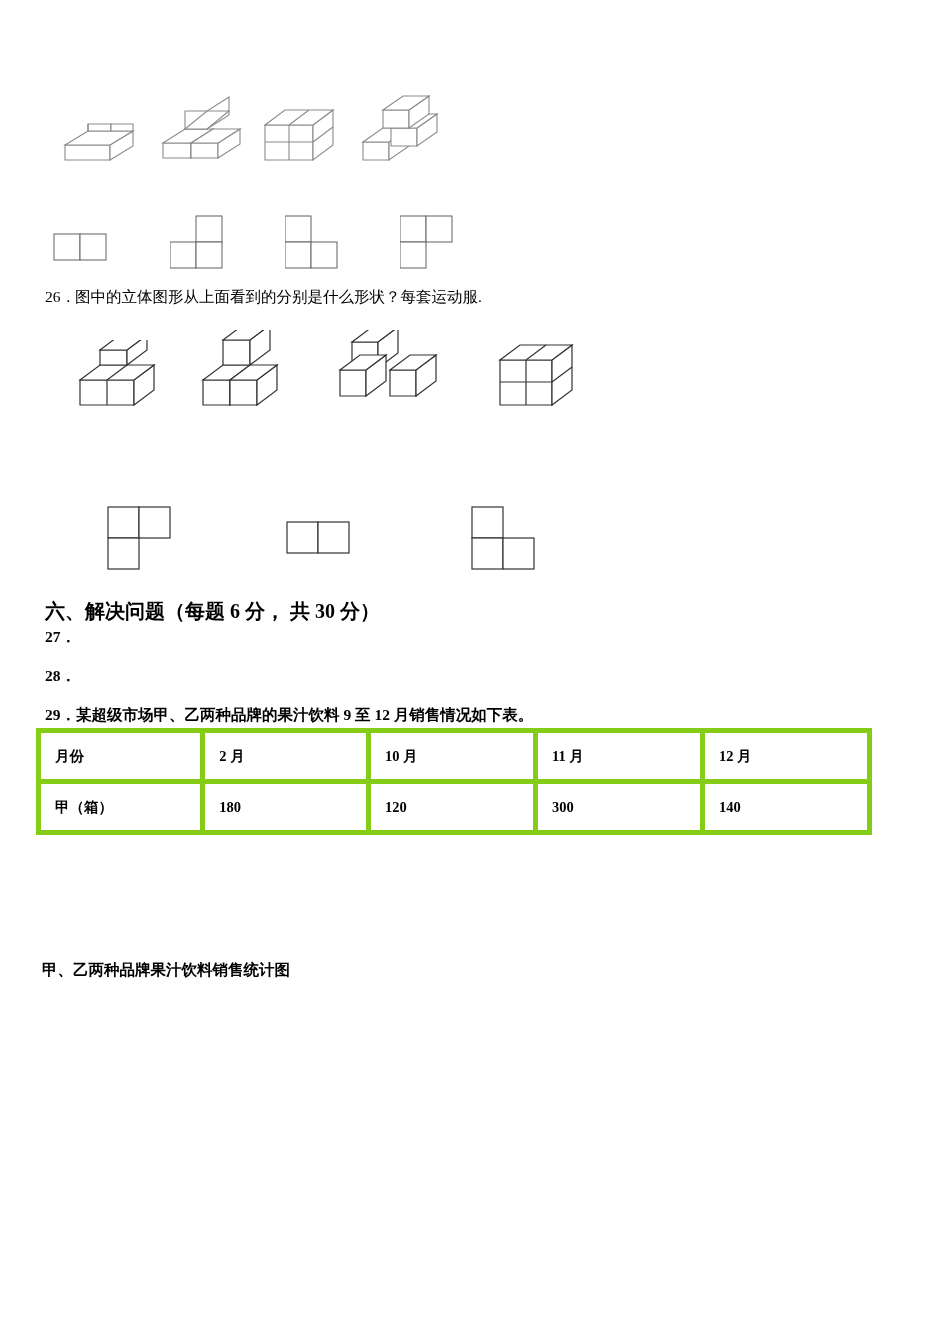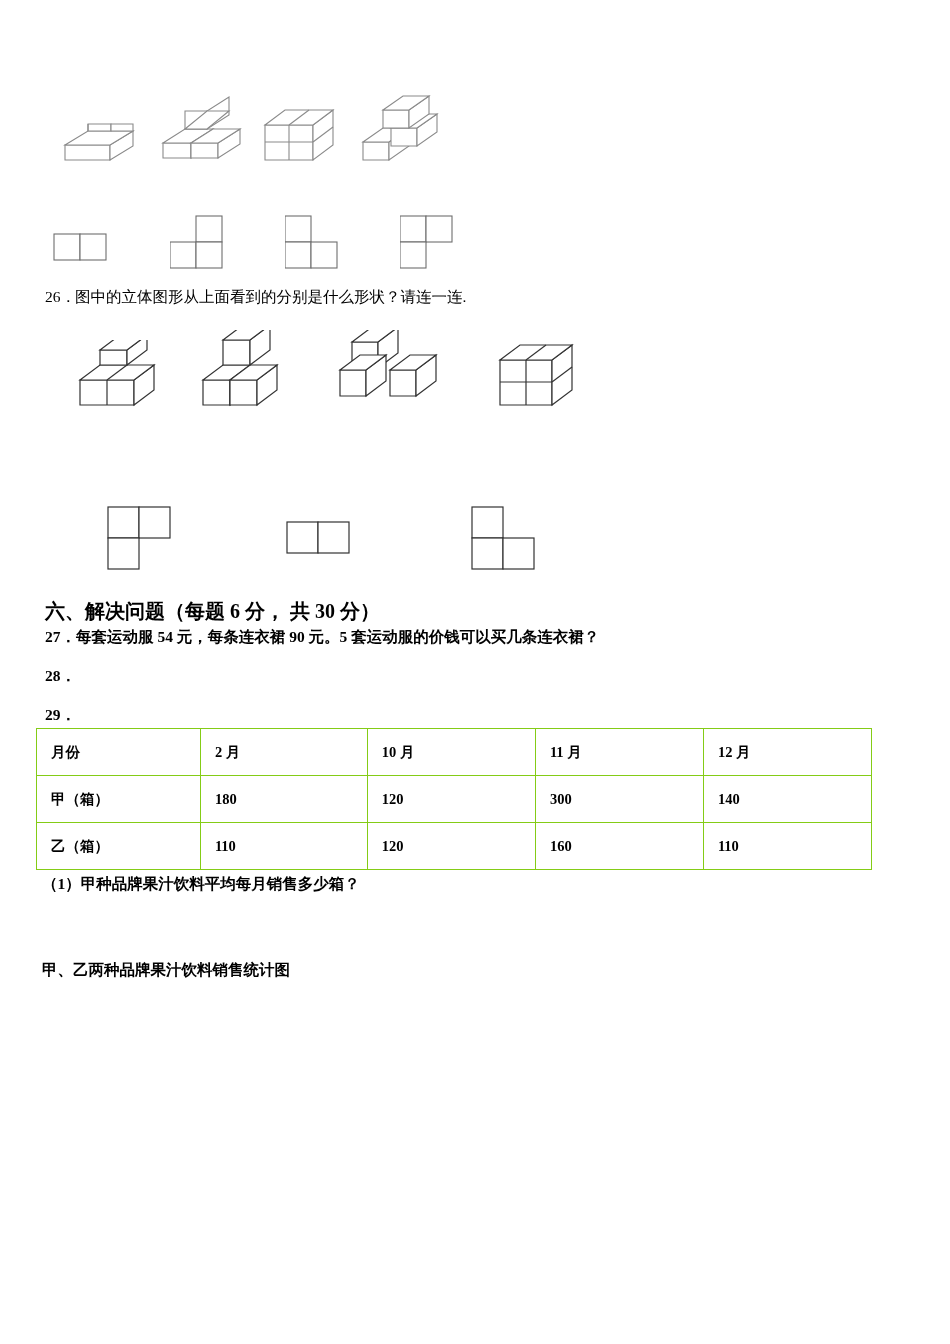"图中的立体图形从上面看到的分别是什么形状？请连一连." div.q-text { text: 请连一连 -> 每套运动服 }
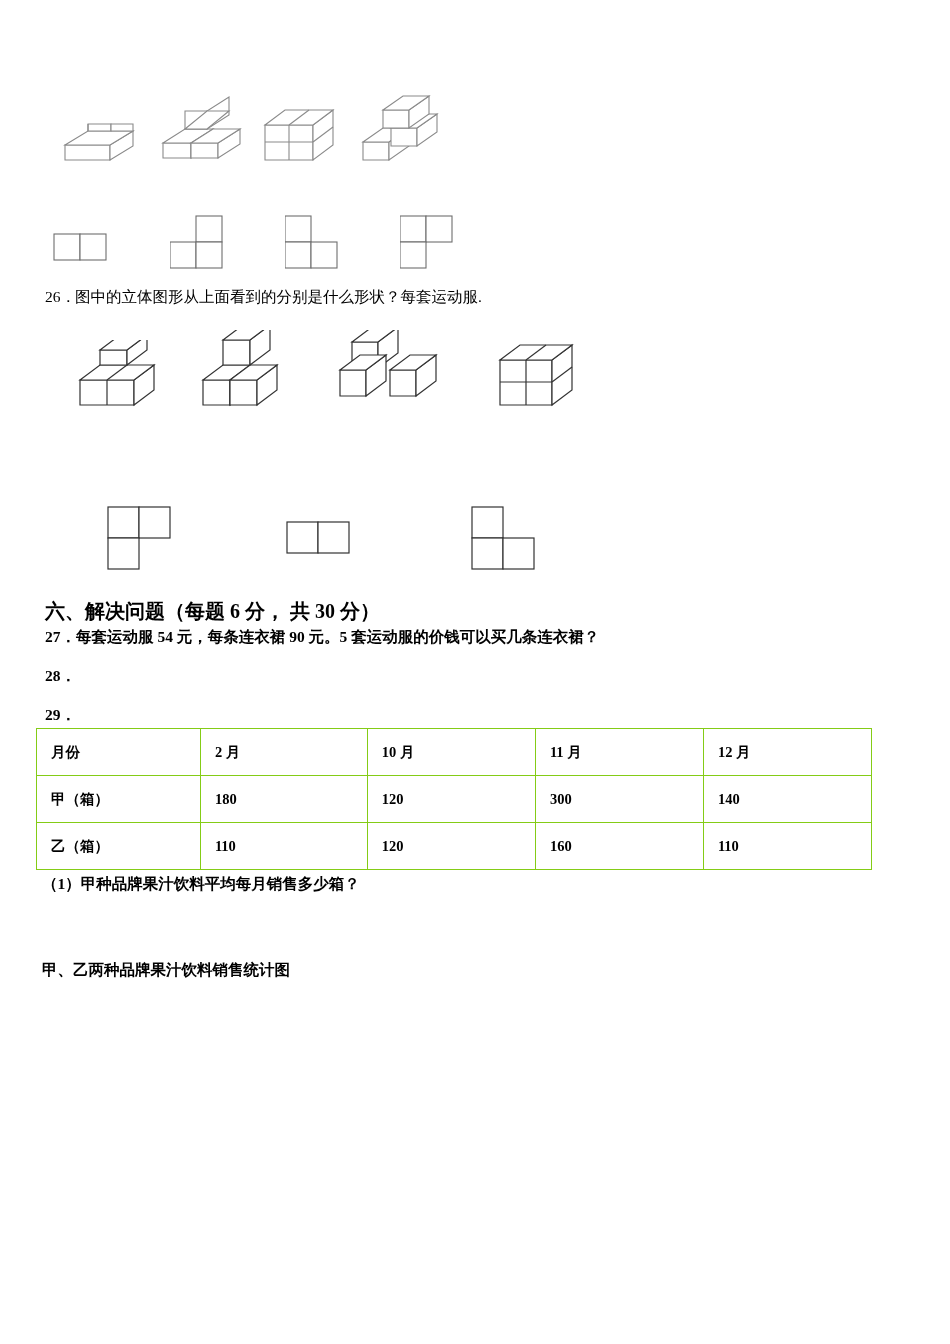"每套运动服 54 元，每条连衣裙 90 元。5" div.q-text { html: <div>每套运动服 54 元，每条连衣裙 90 元。5 套运动服的价钱可以买几条连衣裙？</div> -> none }
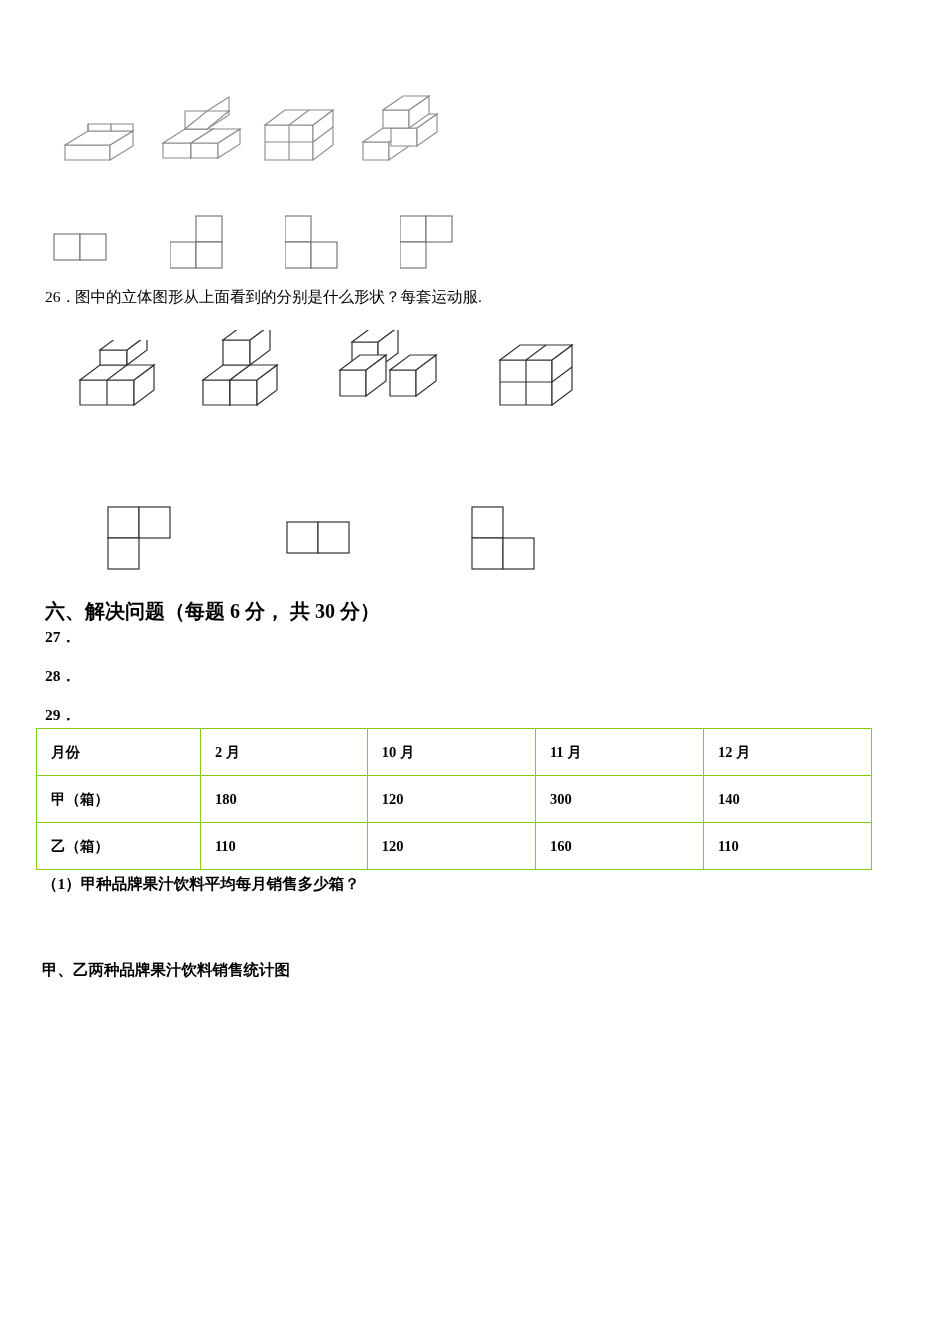"某超级市场甲、乙两种品牌的果汁饮料 9 至 12 月销售情况如下表。" div.q-text { html: none -> <div>某超级市场甲、乙两种品牌的果汁饮料 9 至 12 月销售情况如下表。</div> }
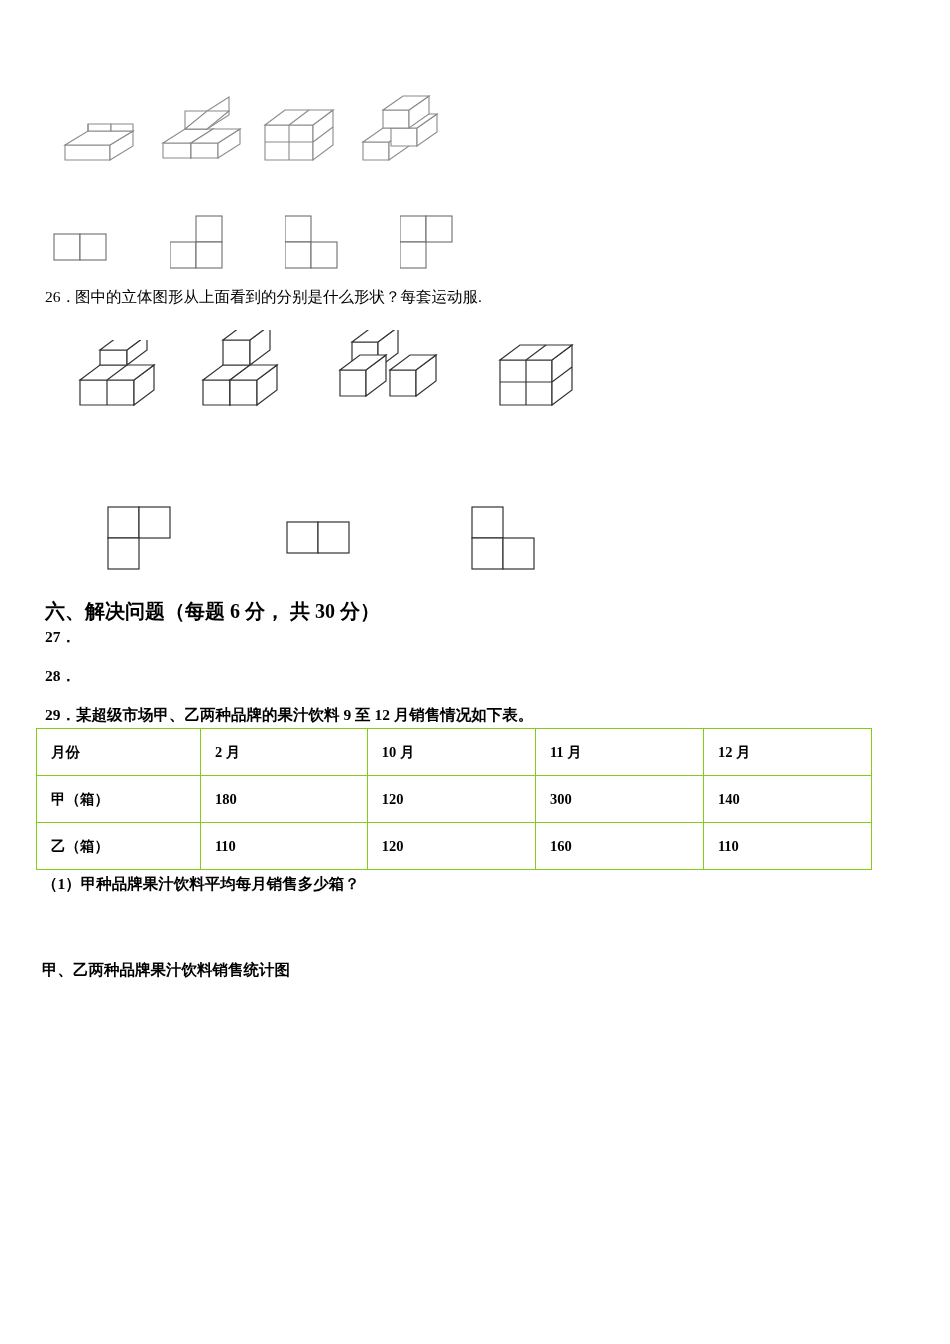"月份" .stat-table td { border: 1px solid #84cc16 -> 5px solid #84cc16 }
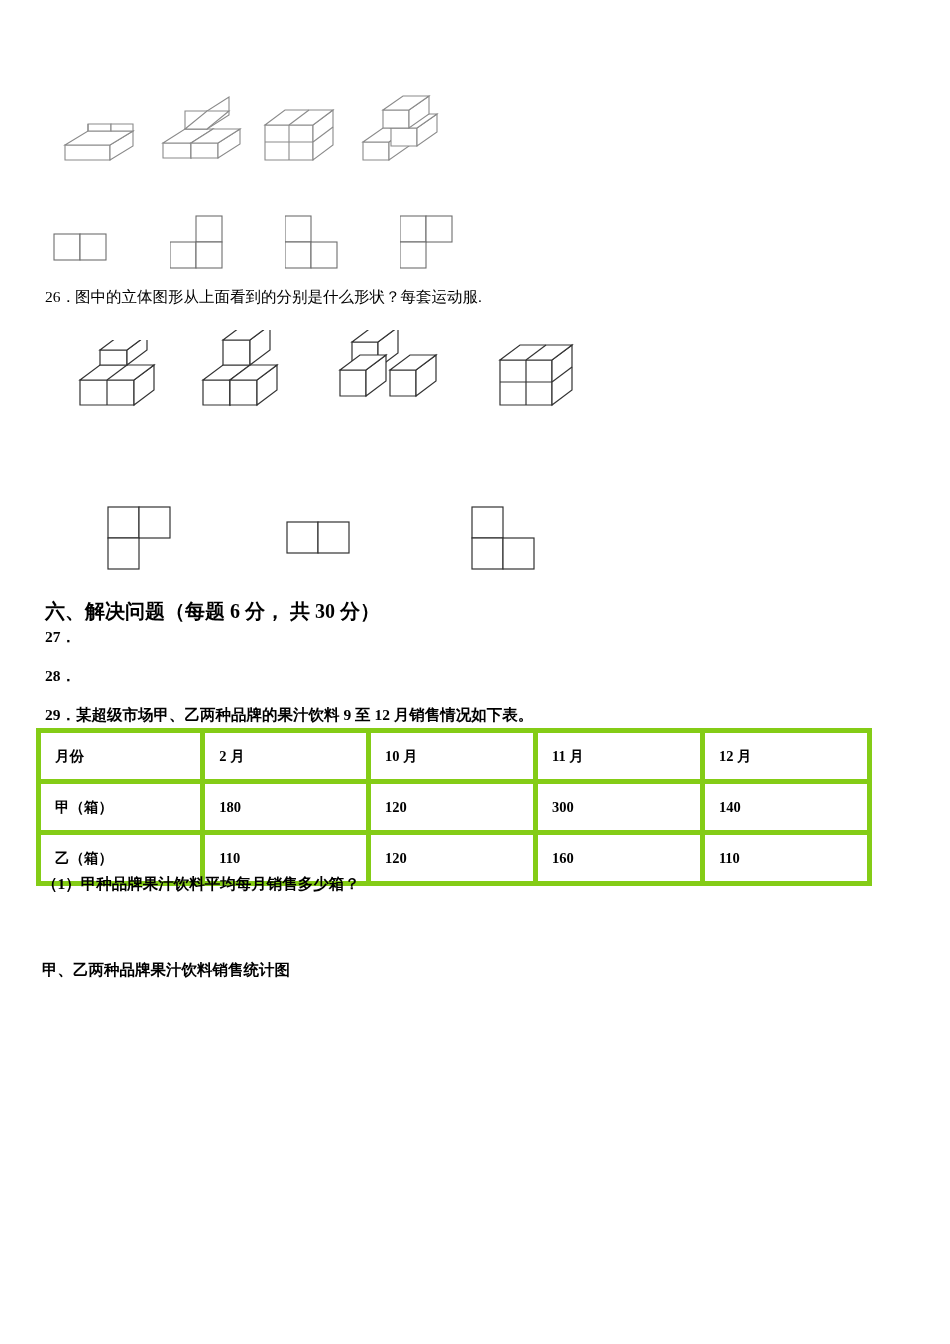"乙（箱）" tr { html: <tr> <td>乙（箱）</td> <td>110</td> <td>120</td> <td>160</td> <td>110</td> </tr> -> none }
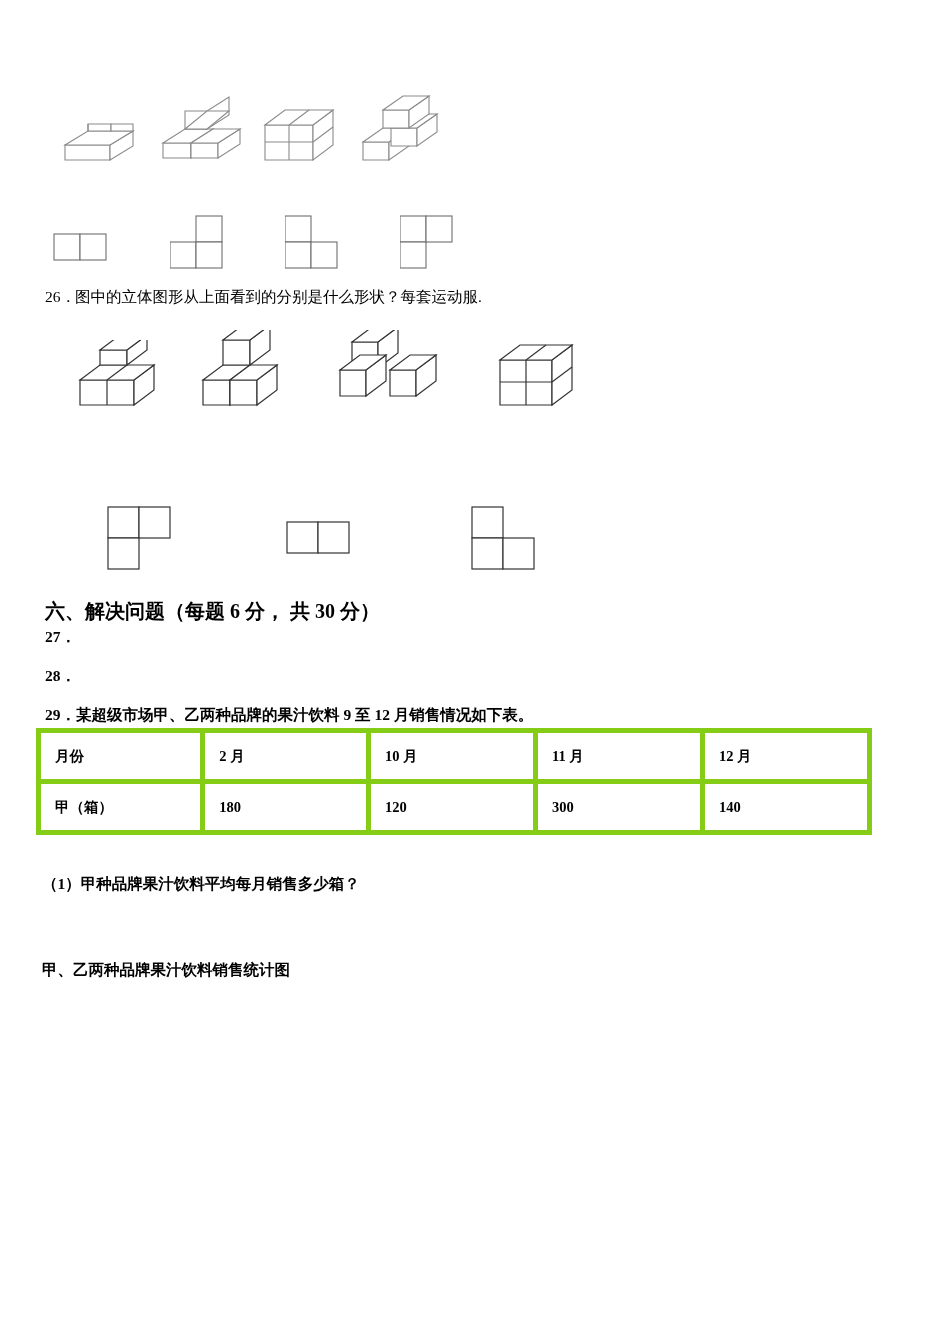"（1）甲种品牌果汁饮料平均每月销售多少箱？" div.q-text { html: <div>（1）甲种品牌果汁饮料平均每月销售多少箱？</div> -> none }
